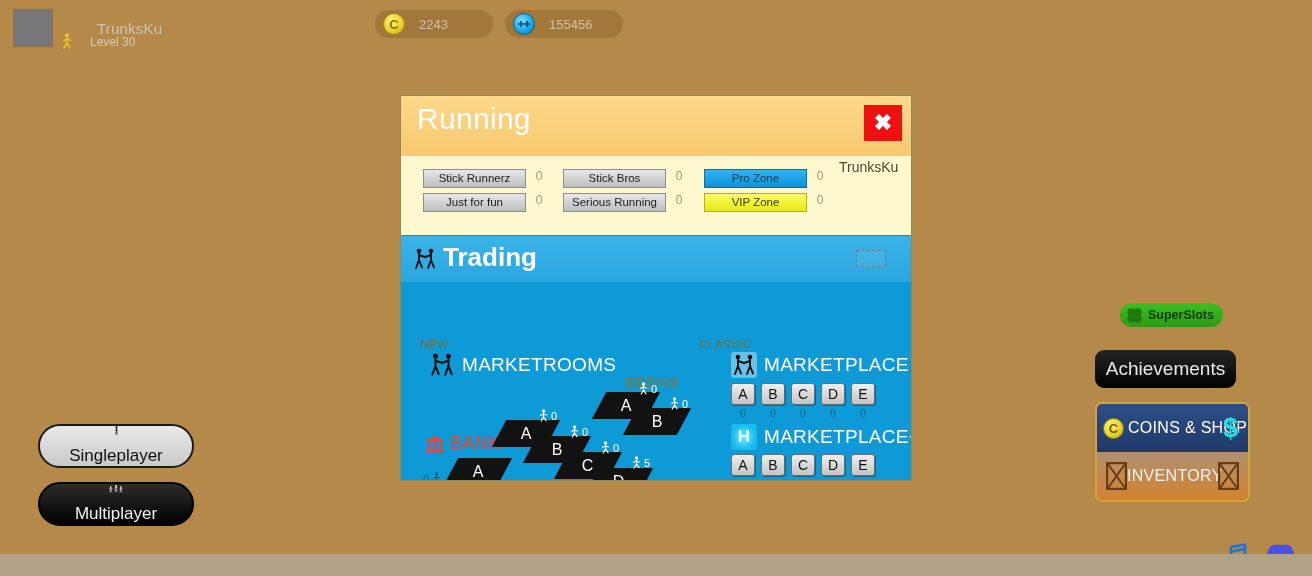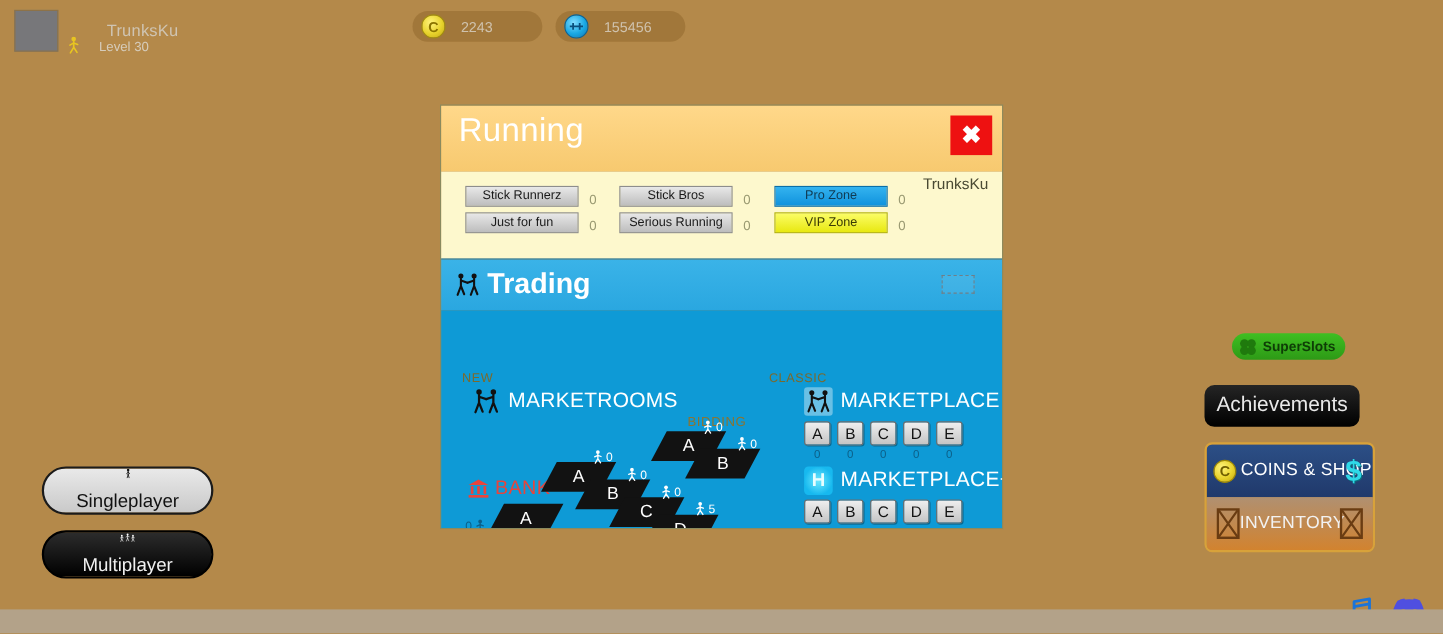"Stick Runnerz" .room-row { align-items: flex-end -> flex-start }
